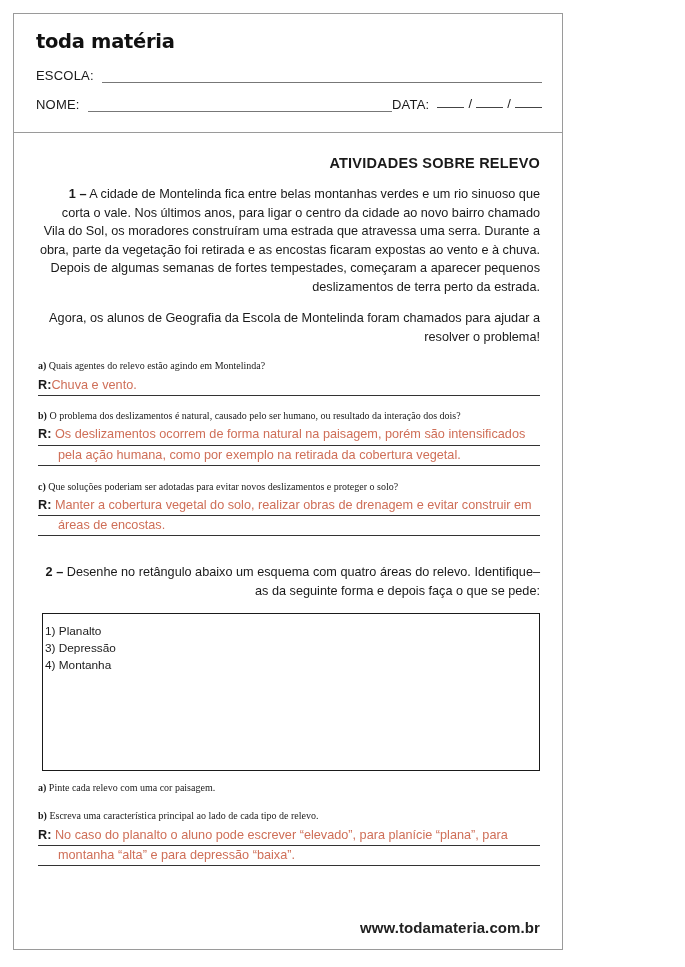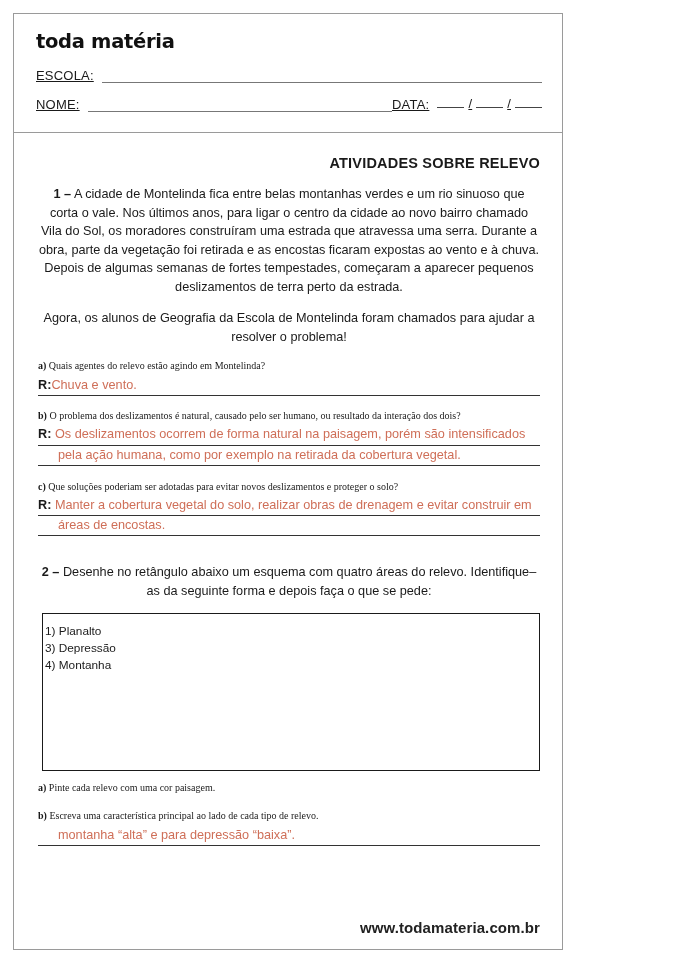"ESCOLA:" .field-row { text-decoration: underline -> none }
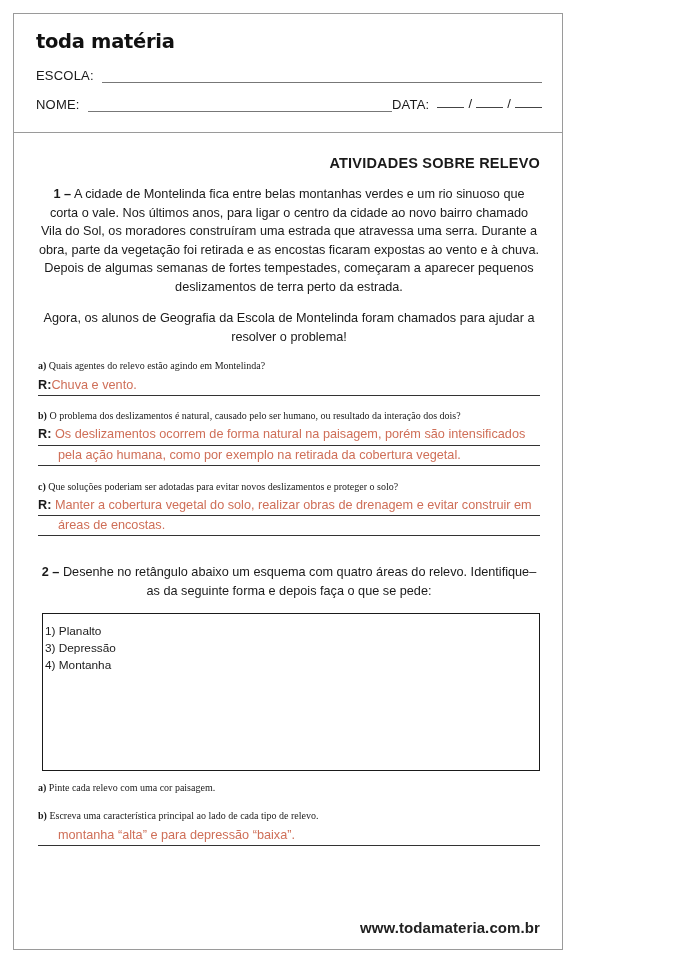"1 – A cidade de" p.para { text-align: center -> right }
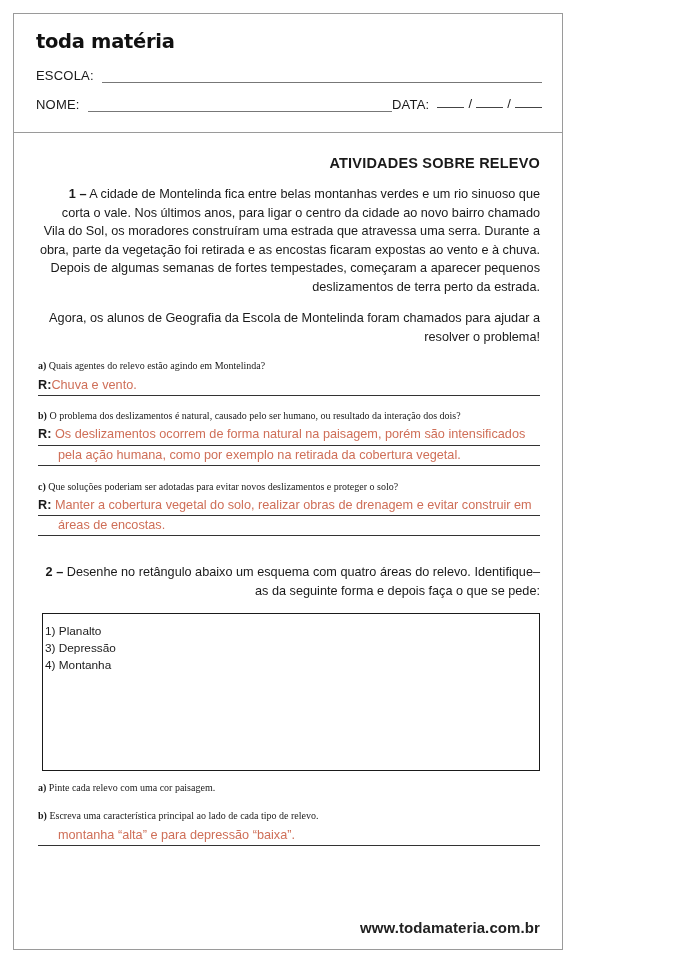"R: No caso do planalto" div.answer-line { html: none -> <div><span>R:</span><span> No caso do planalto o aluno pode escrever “elevado”, para planície “plana”, para</span></div> }
